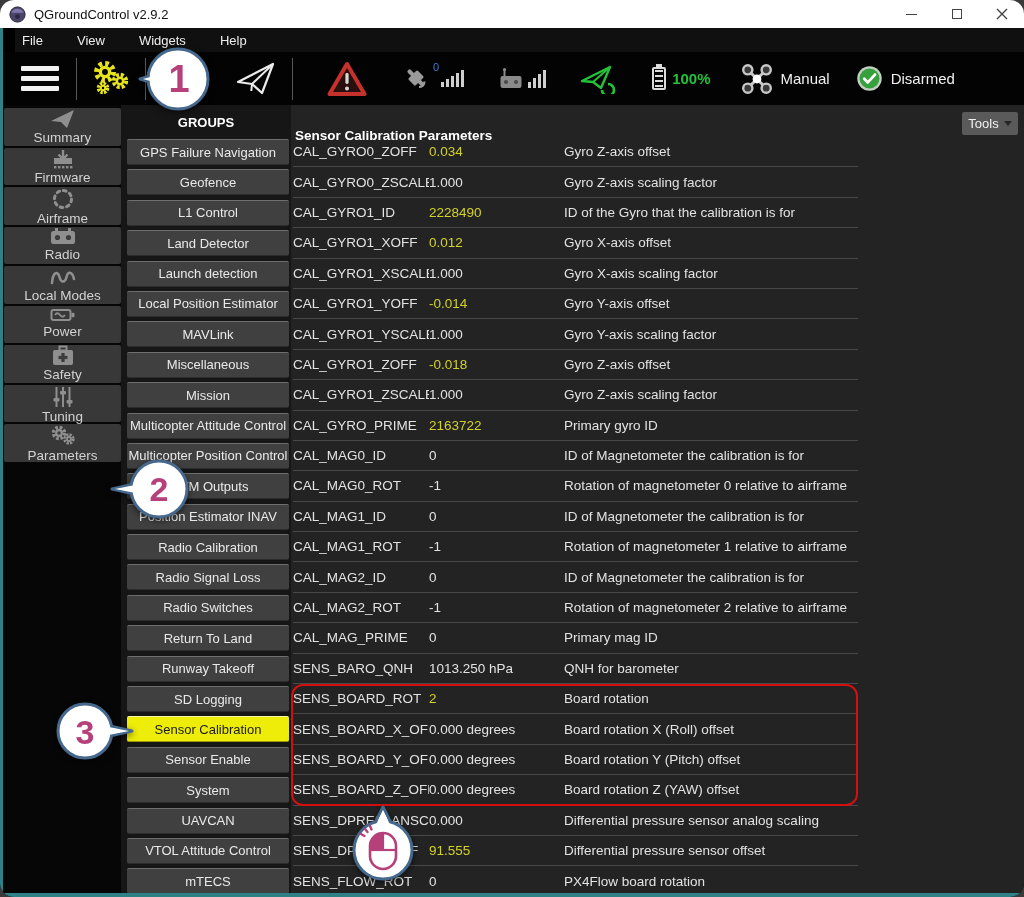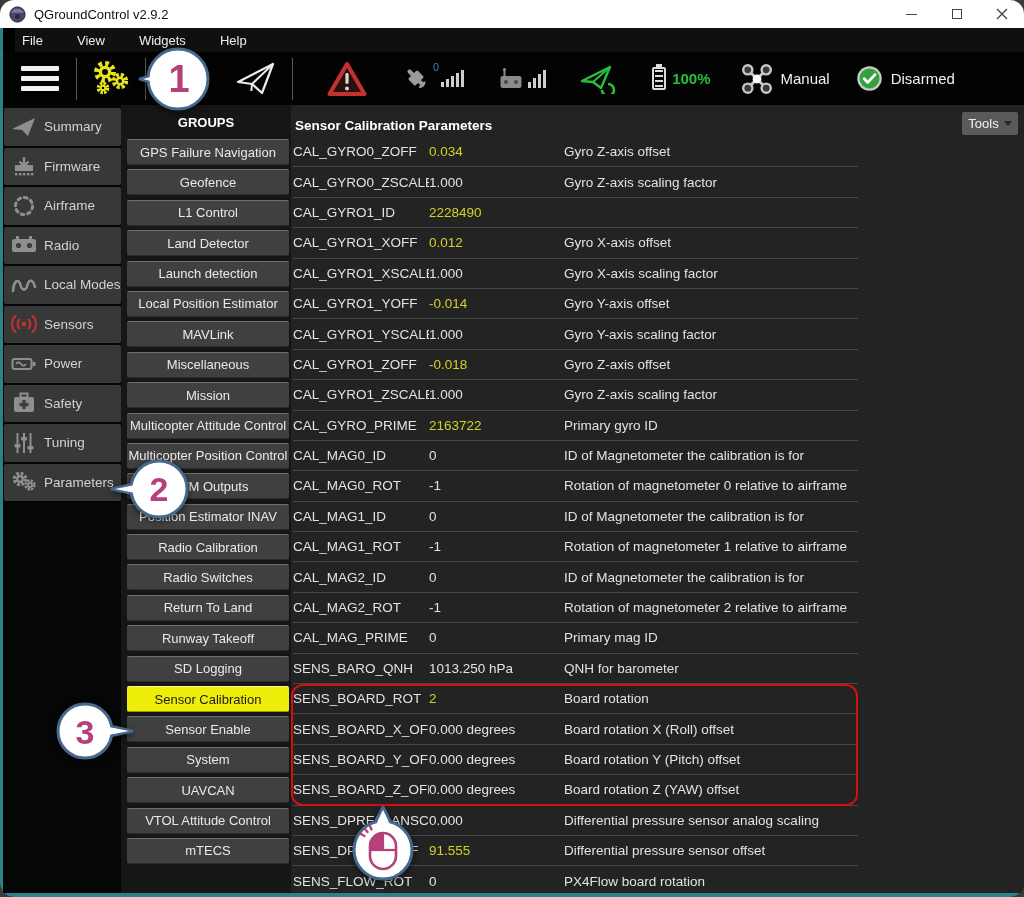"Summary" .side-item { flex-direction: none -> column }
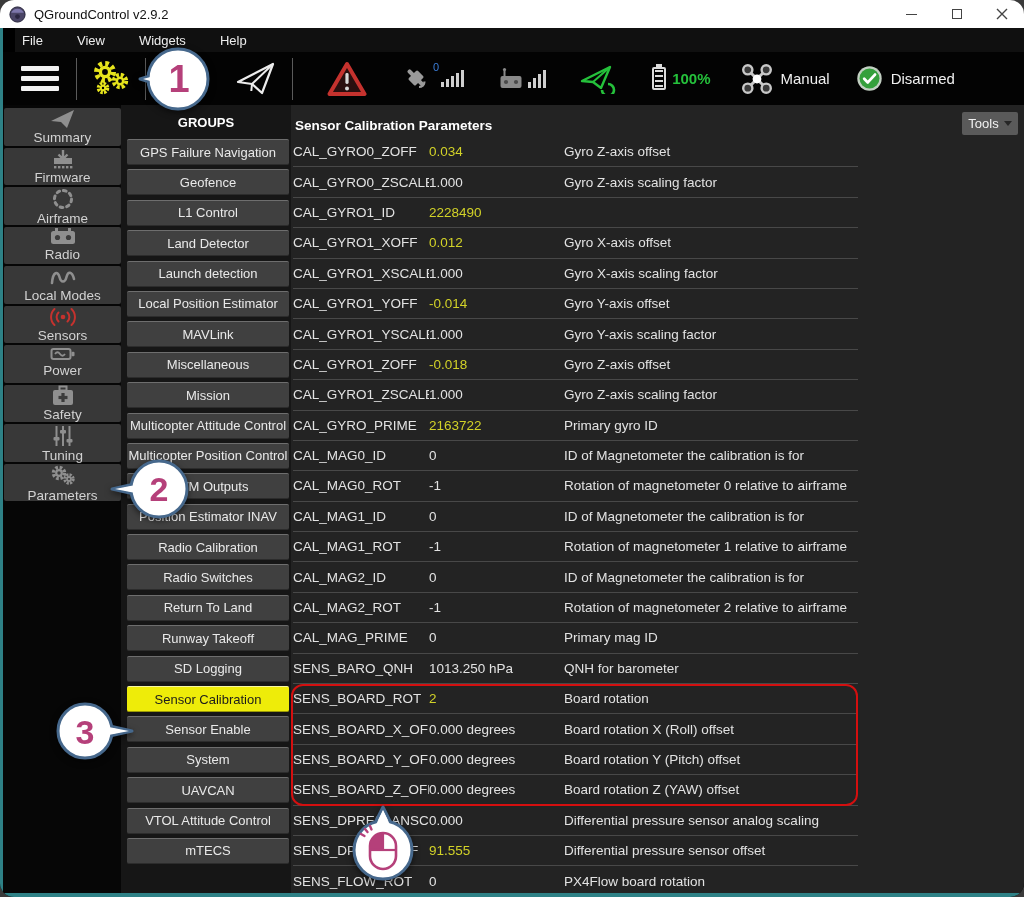"Sensor Calibration Parameters" .table-title { top: 13px -> 23px }
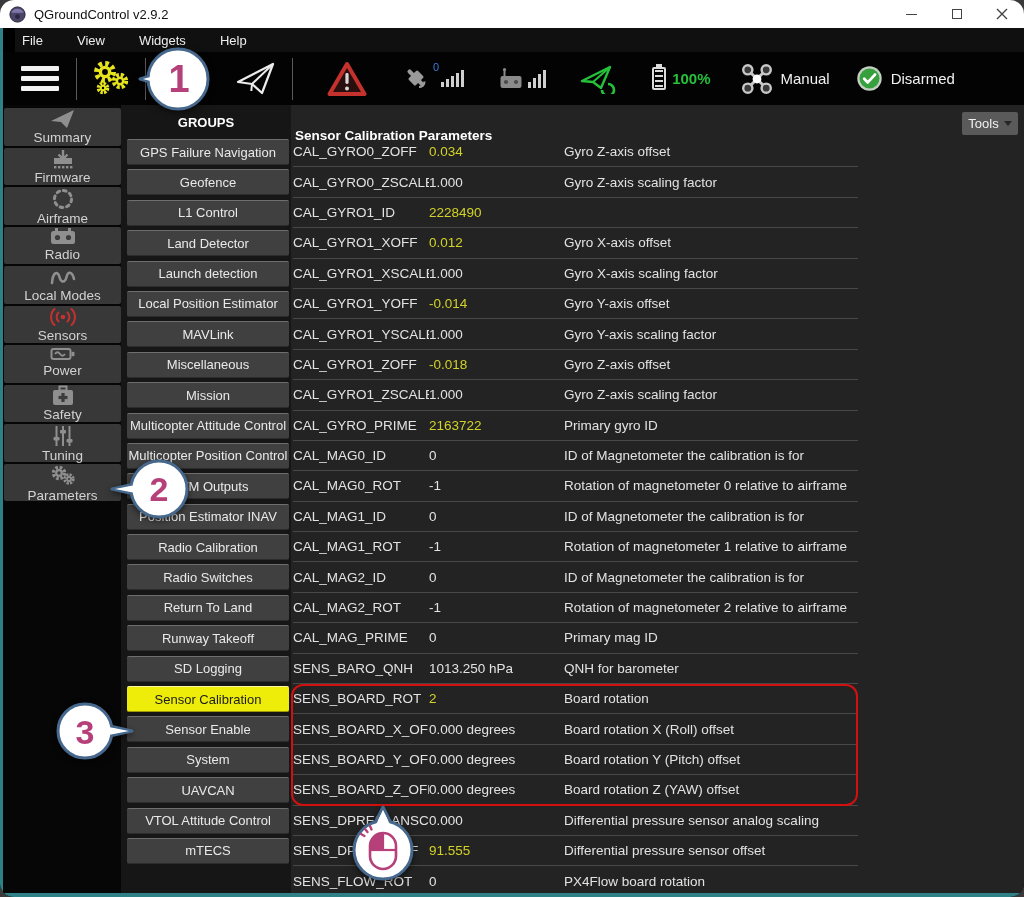"ID of the Gyro that" div.p-desc { html: none -> <div>ID of the Gyro that the calibration is for</div> }
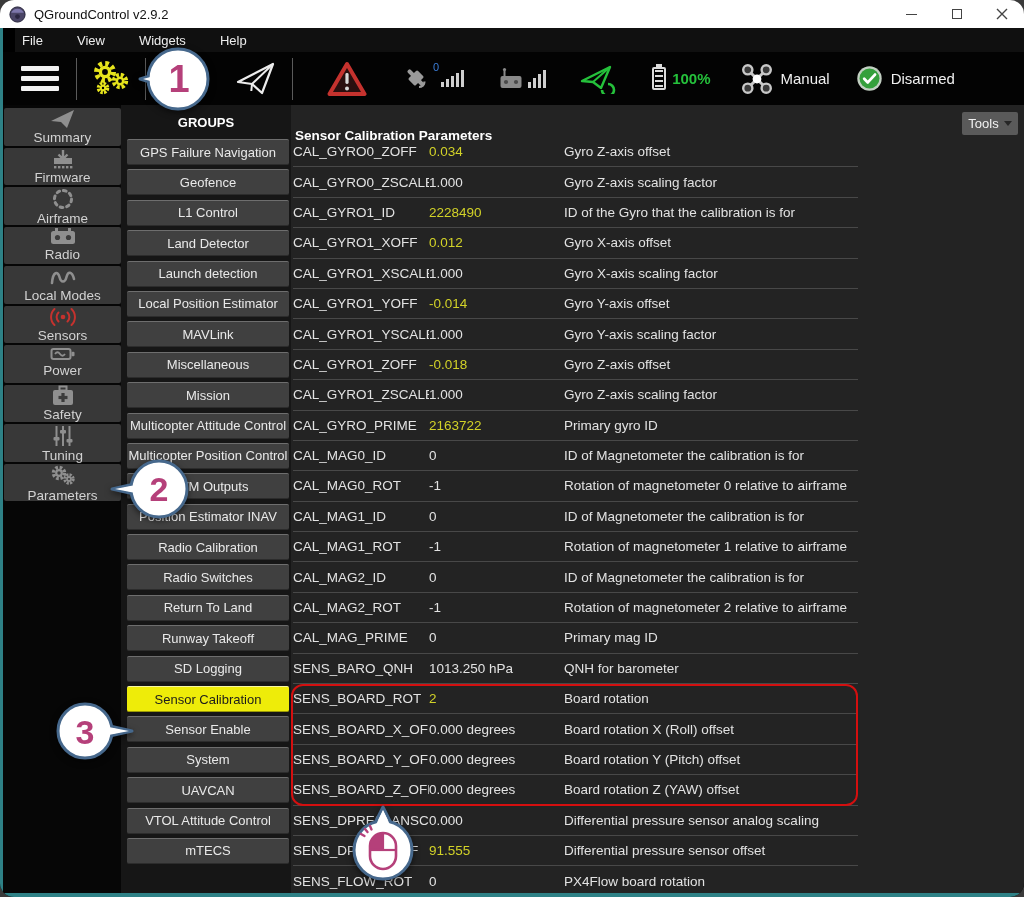"Sensors" div.side-item { html: <div> <span> <svg> <circle></circle> <g> <path></path> <path></path> <path></path> <path></path> </g> </svg> </span> <span>Sensors</span> </div> -> none }
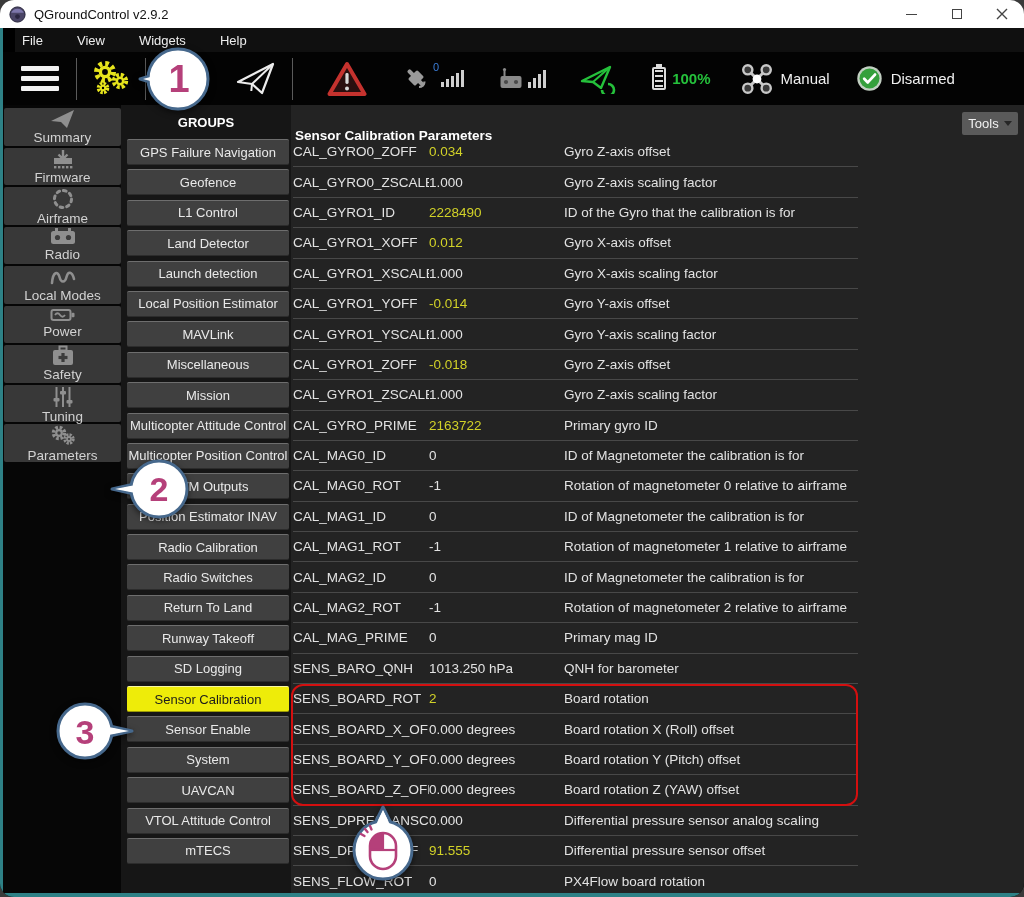"Radio Signal Loss" div.group-btn { html: none -> <div>Radio Signal Loss</div> }
